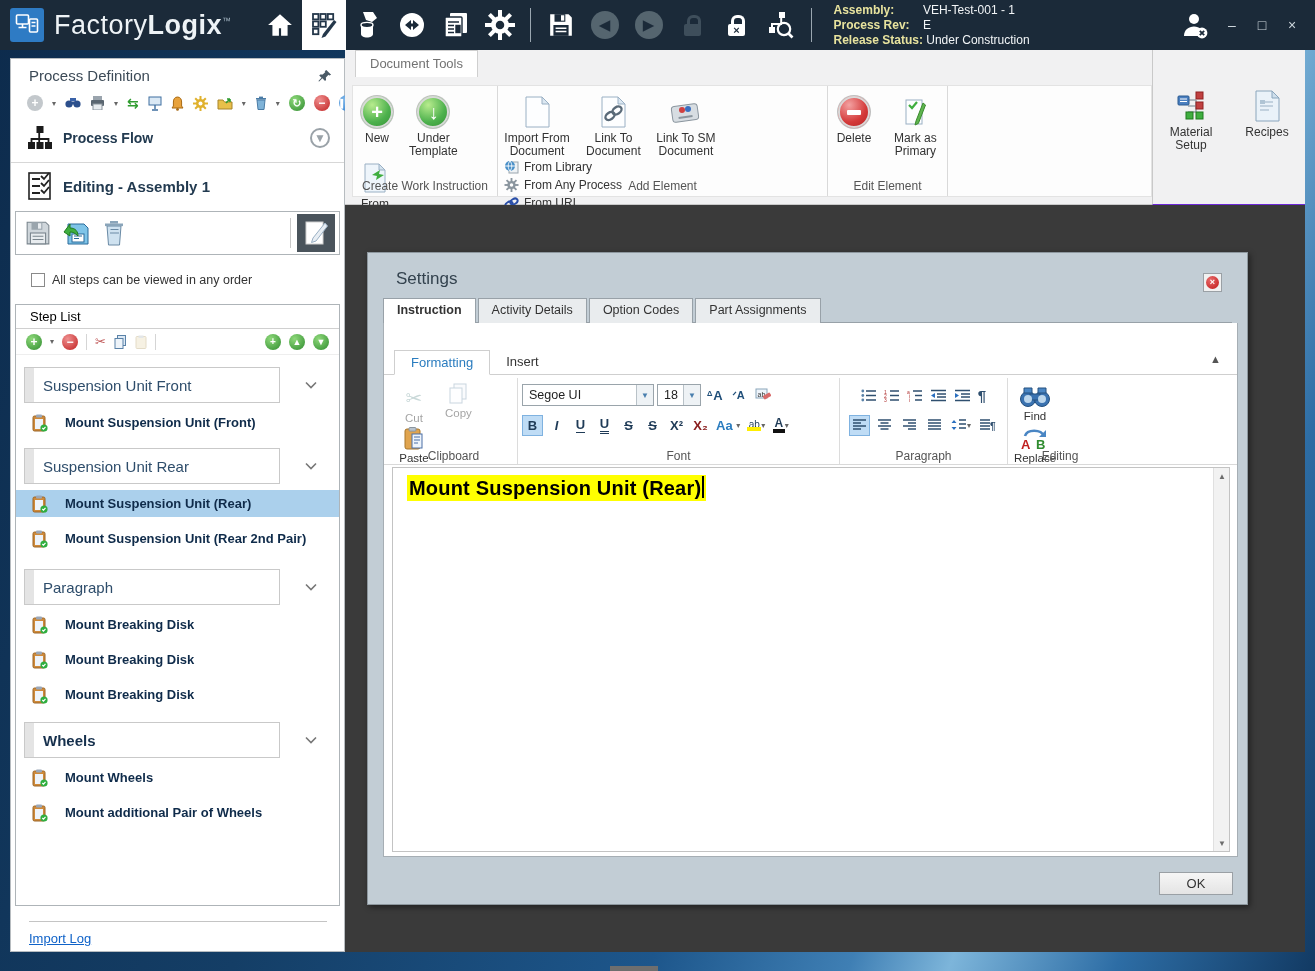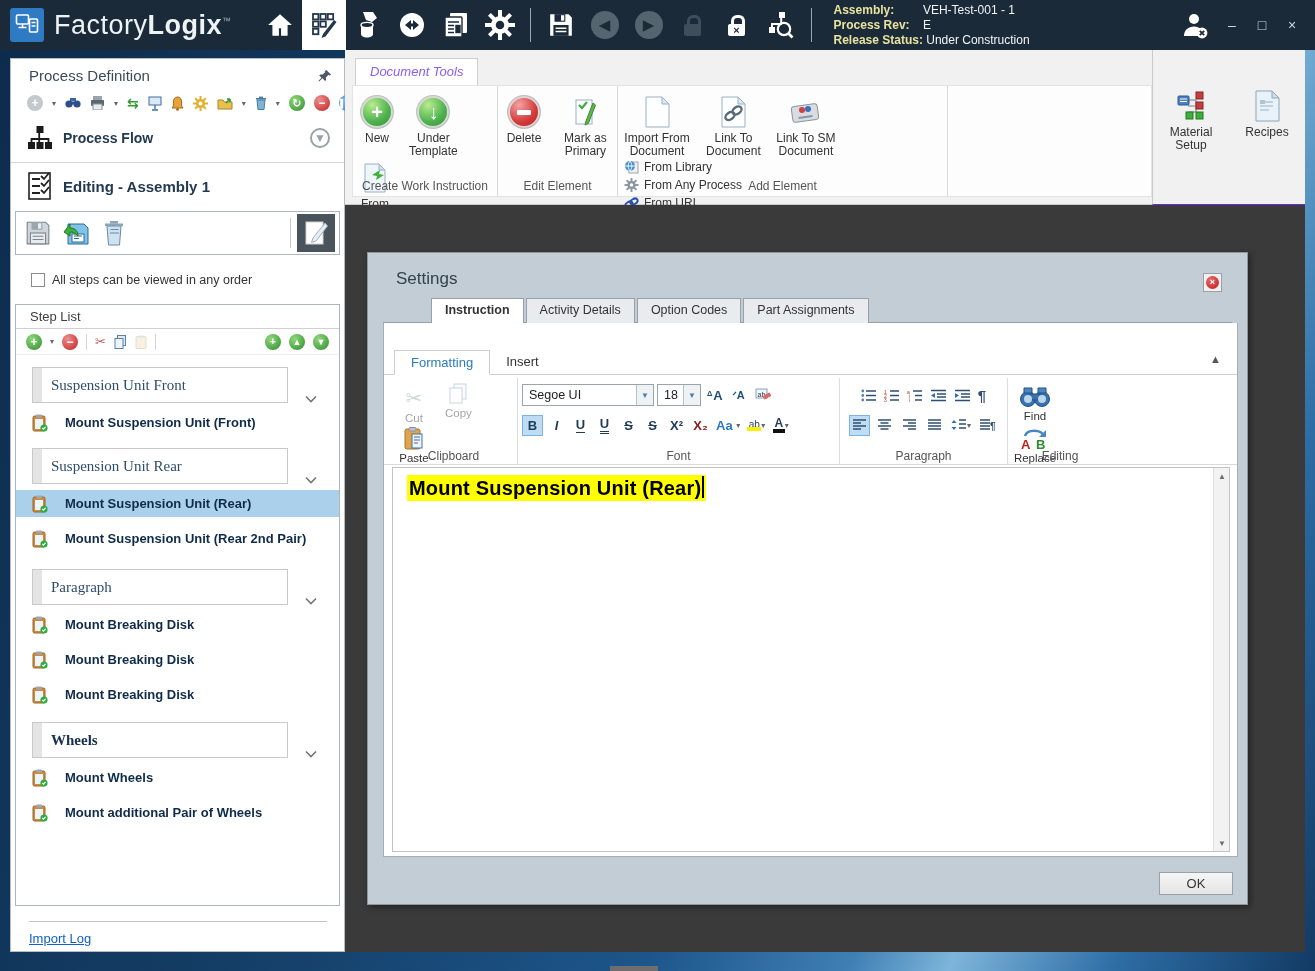"Document Tools" .rtab { color: #8b5cf6 -> #737373; font-style: italic -> none; top: 8px -> 0 }
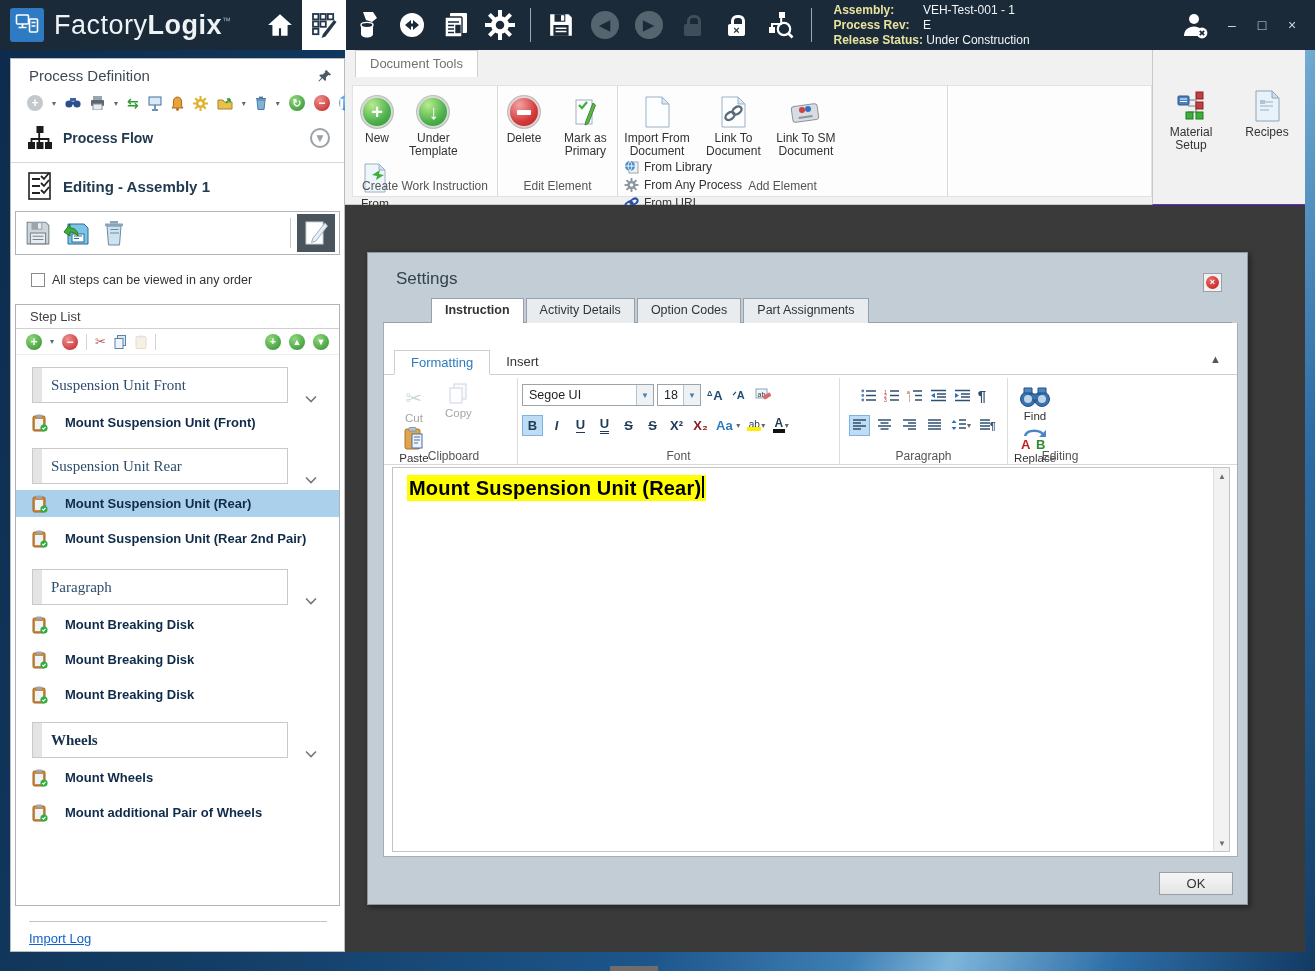"Delete" div.rgroup { order: before "Import From Document" -> after "Import From Document" }
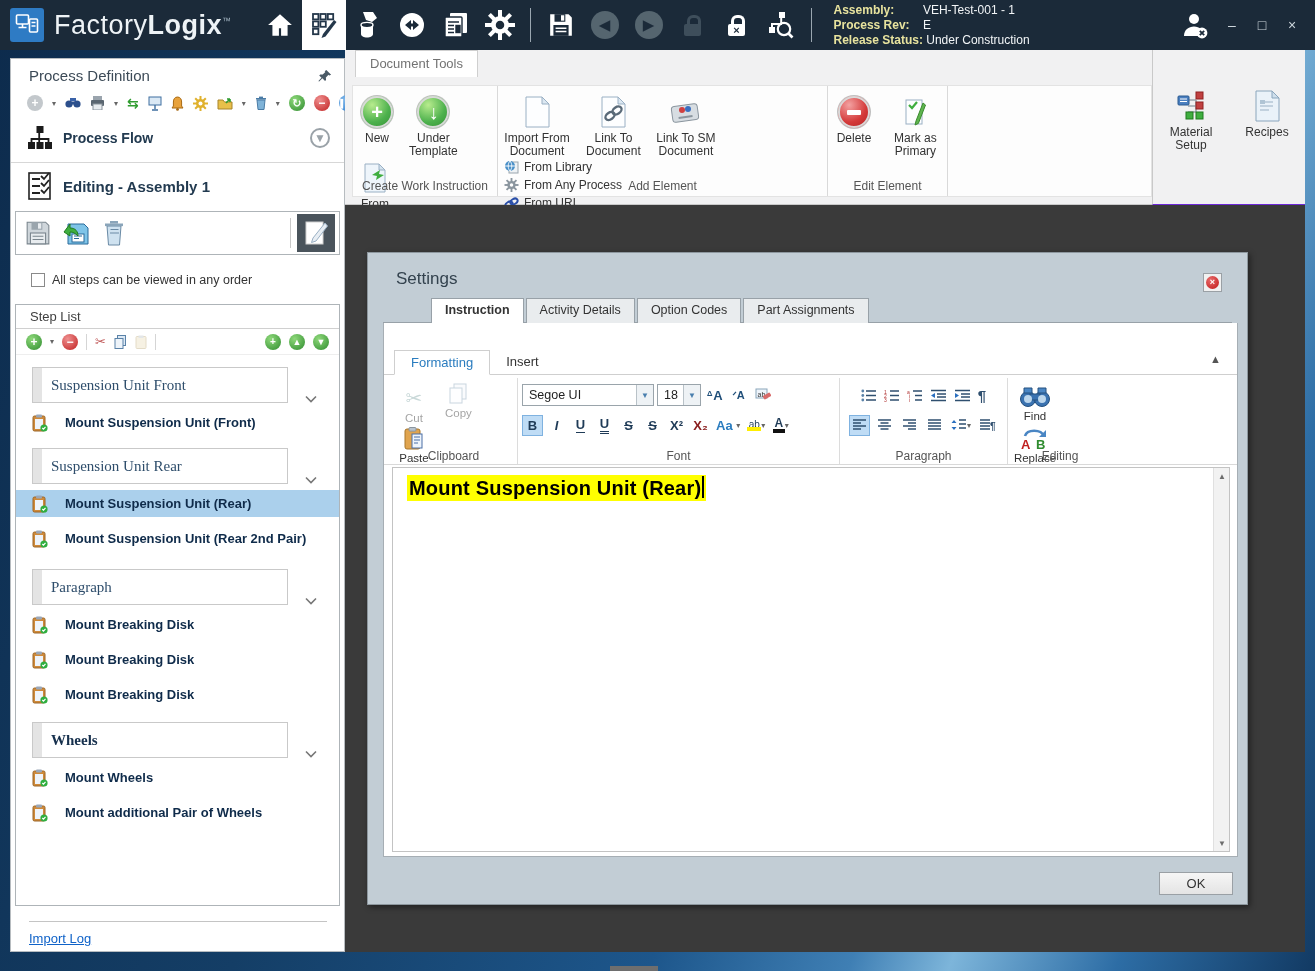"Step List" .sl-head { color: #404040 -> #000000 }
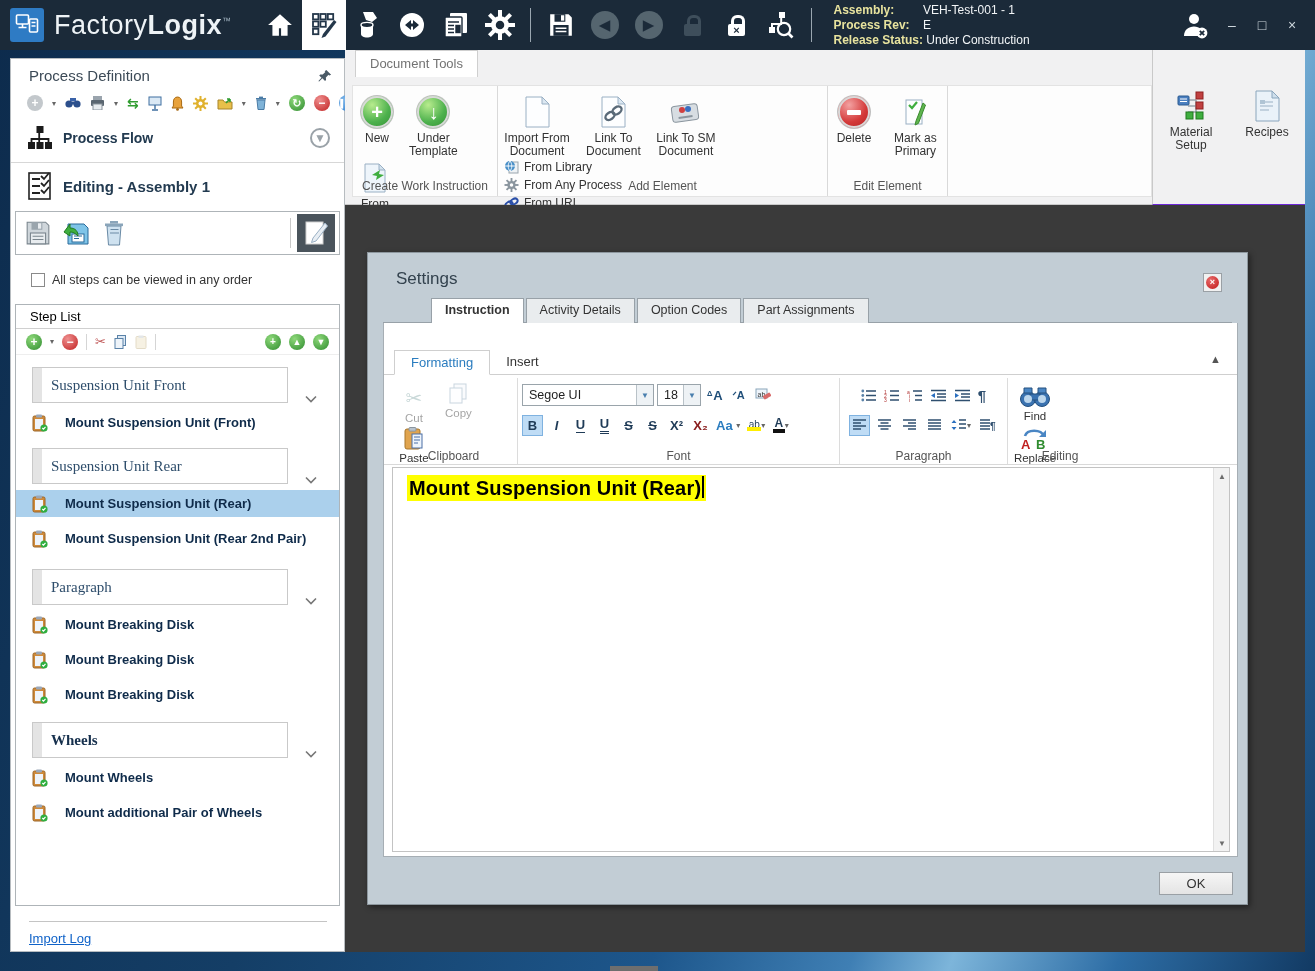"Instruction" .dtab.active { margin-left: 48px -> none }
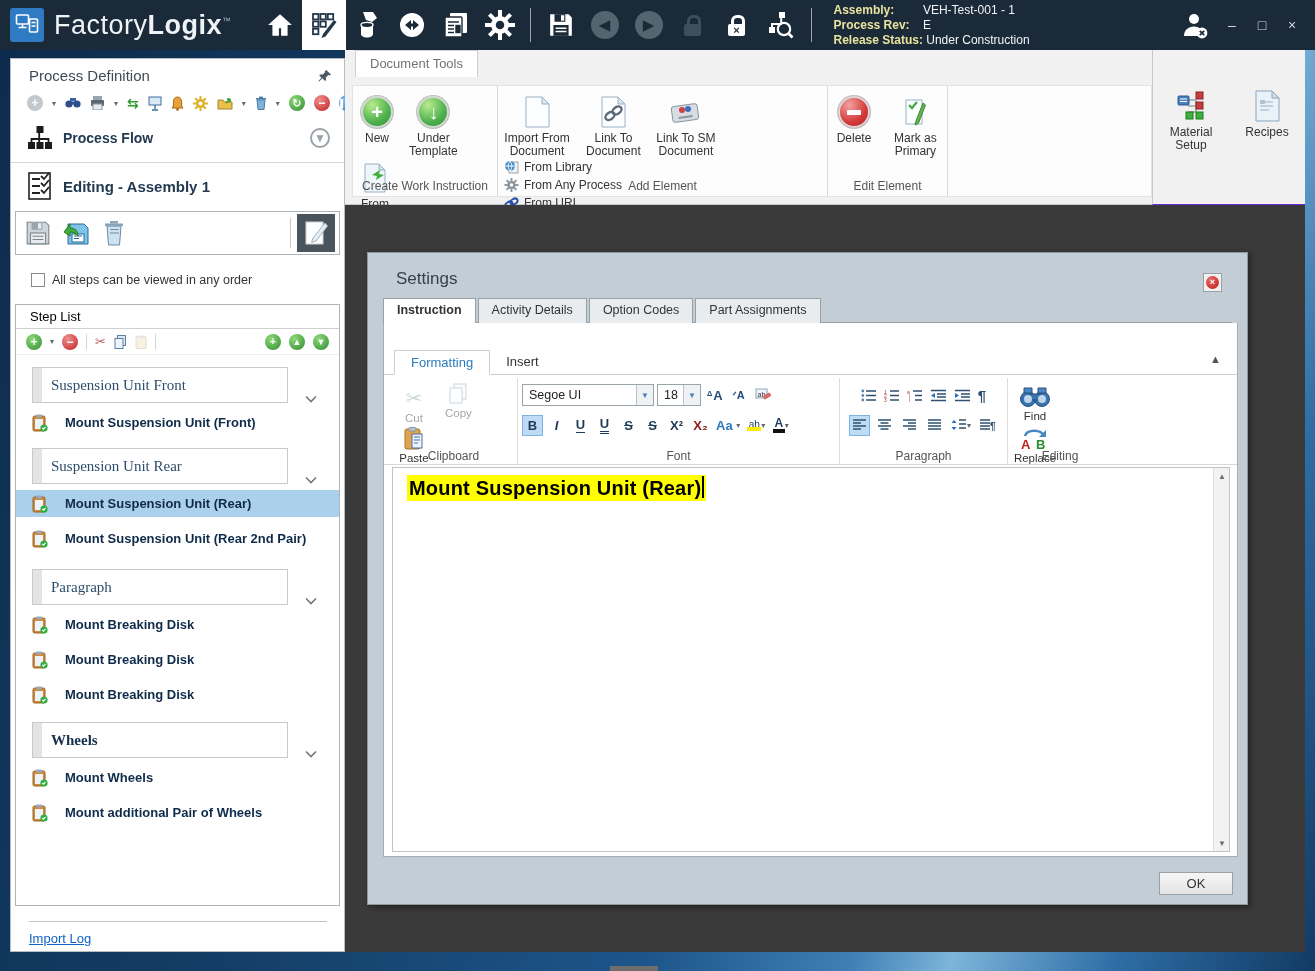"Suspension Unit Front" .grp-row { align-items: flex-end -> center; font-family: Liberation Serif, serif -> none; margin: 12px 8px 6px 16px -> 12px 8px 6px 8px }
